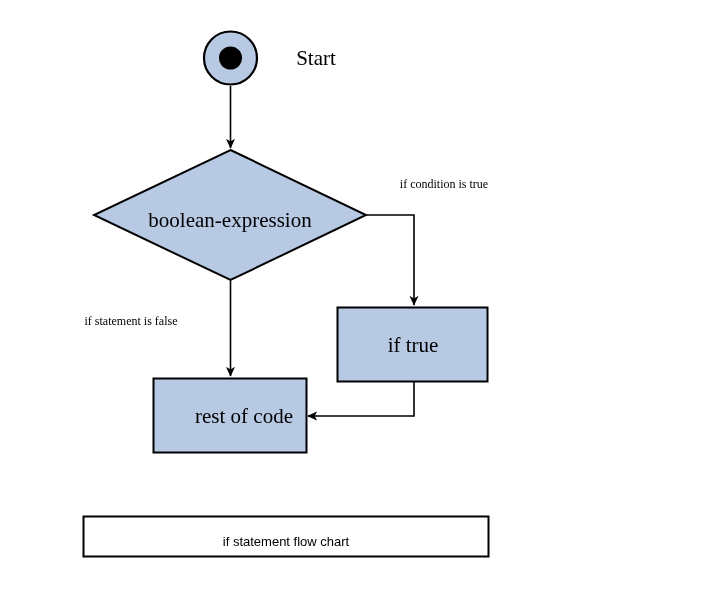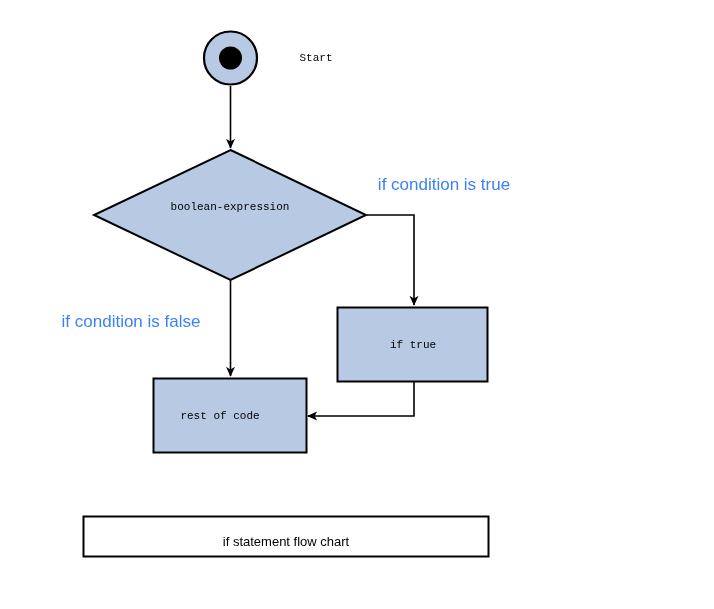"Start" .node-label { font-family: Liberation Mono, monospace -> Liberation Serif, serif; font-size: 11px -> 21px }
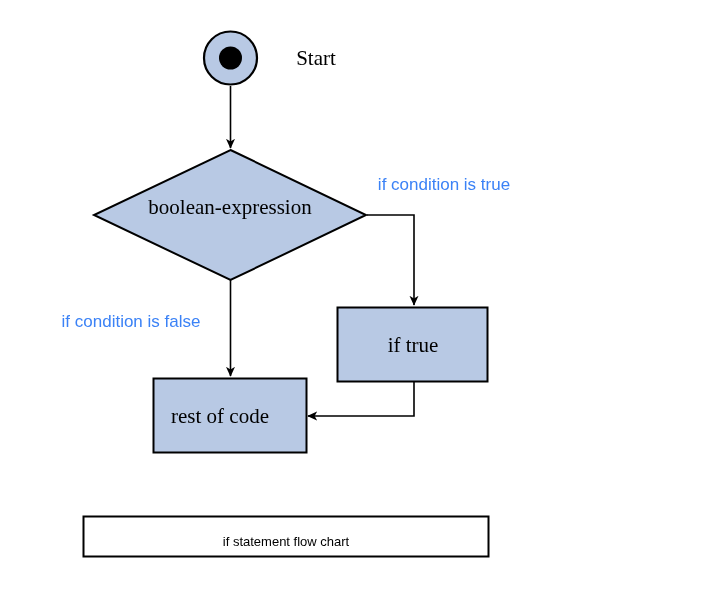"if condition is true" .edge-label { color: #3b82f6 -> #000000; font-family: Liberation Sans, sans-serif -> Liberation Serif, serif; font-size: 17px -> 12px }
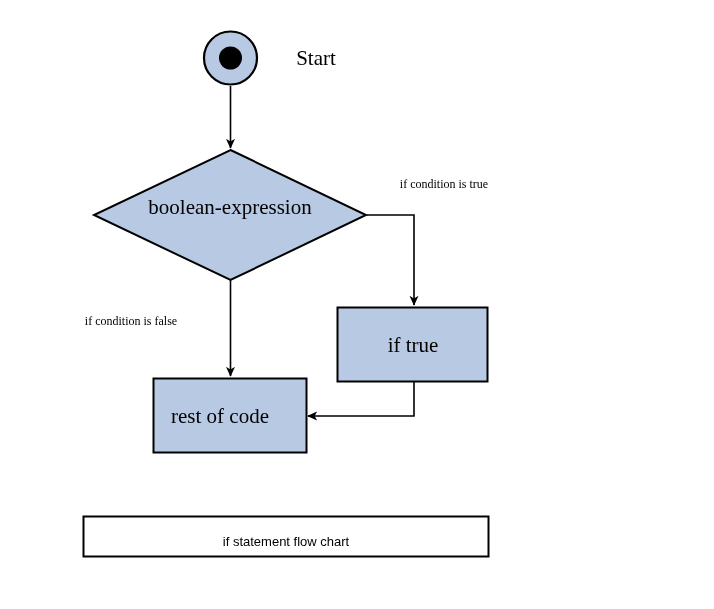"boolean-expression" div.node-label { top: 207px -> 220px }
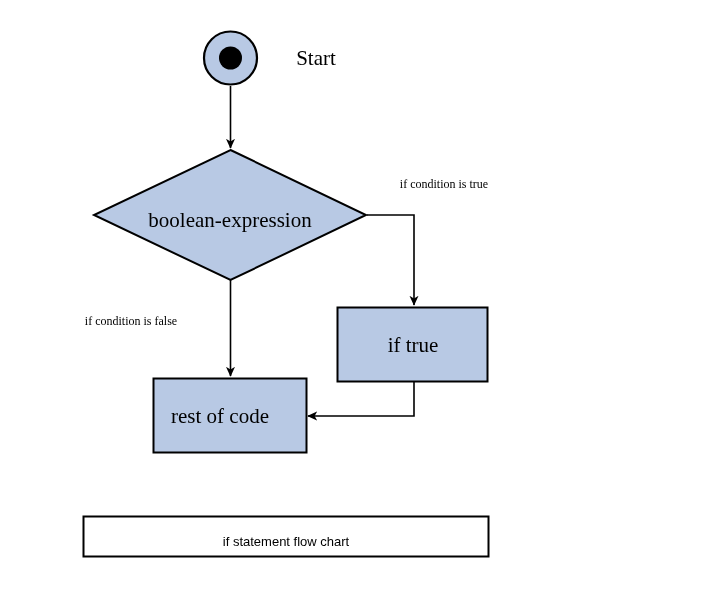"if condition is false" div.edge-label { text: condition -> statement }
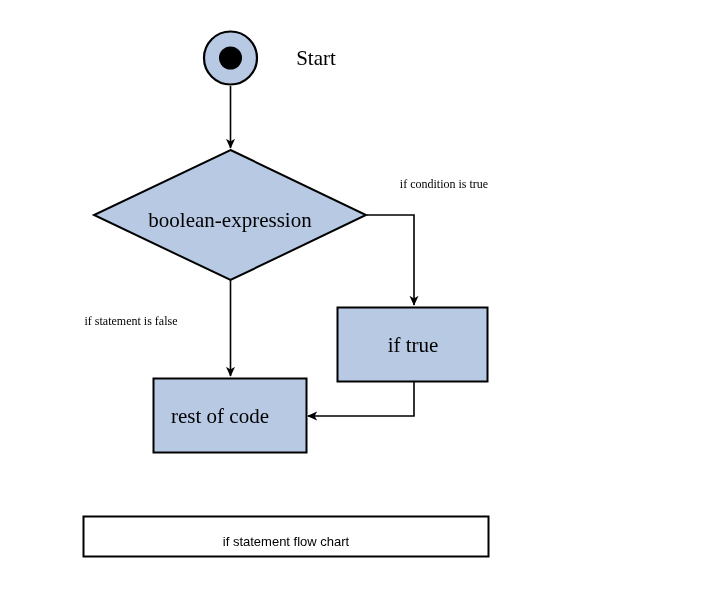"rest of code" div.node-label { left: 220px -> 244px }
